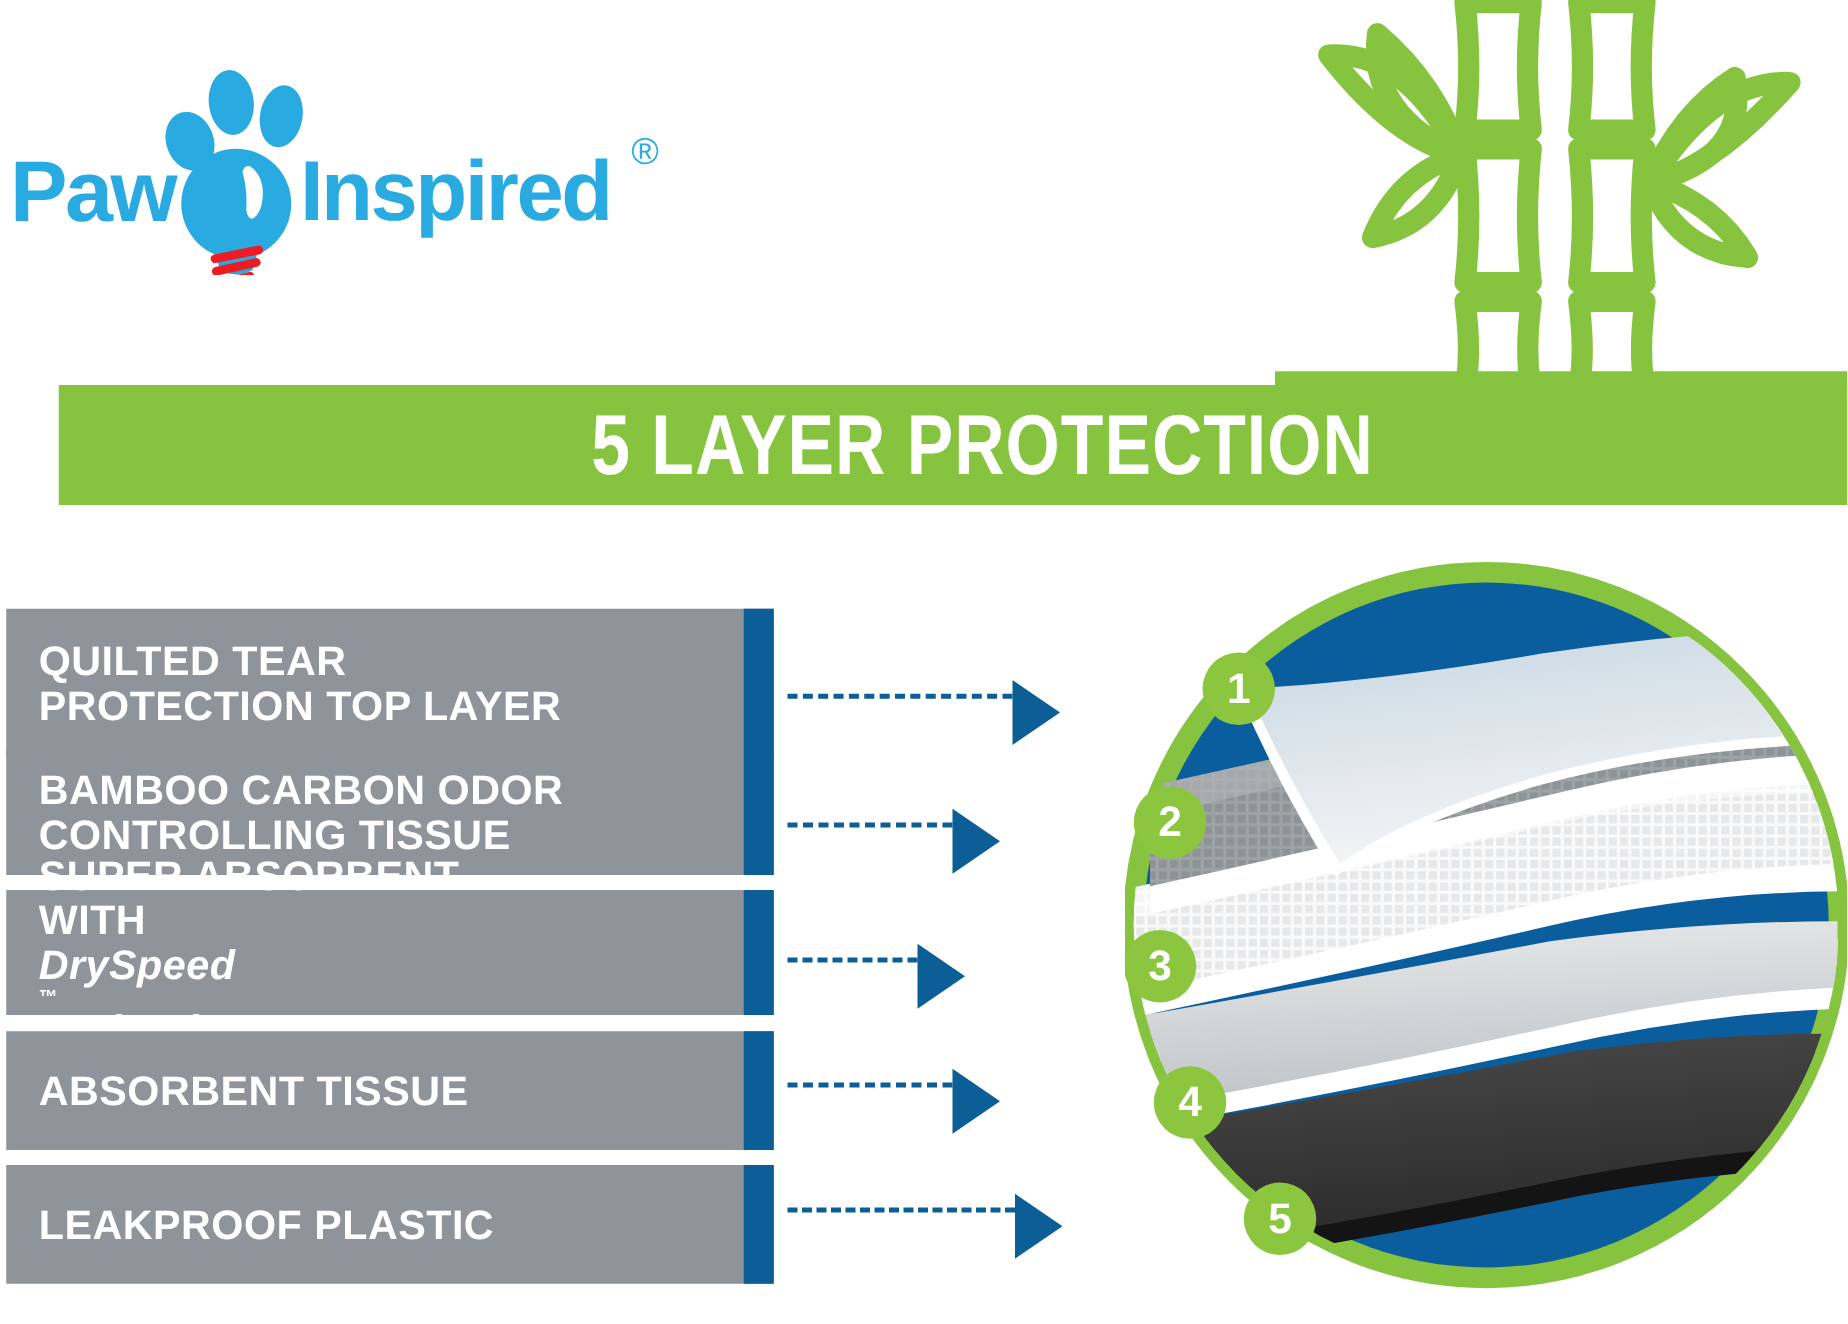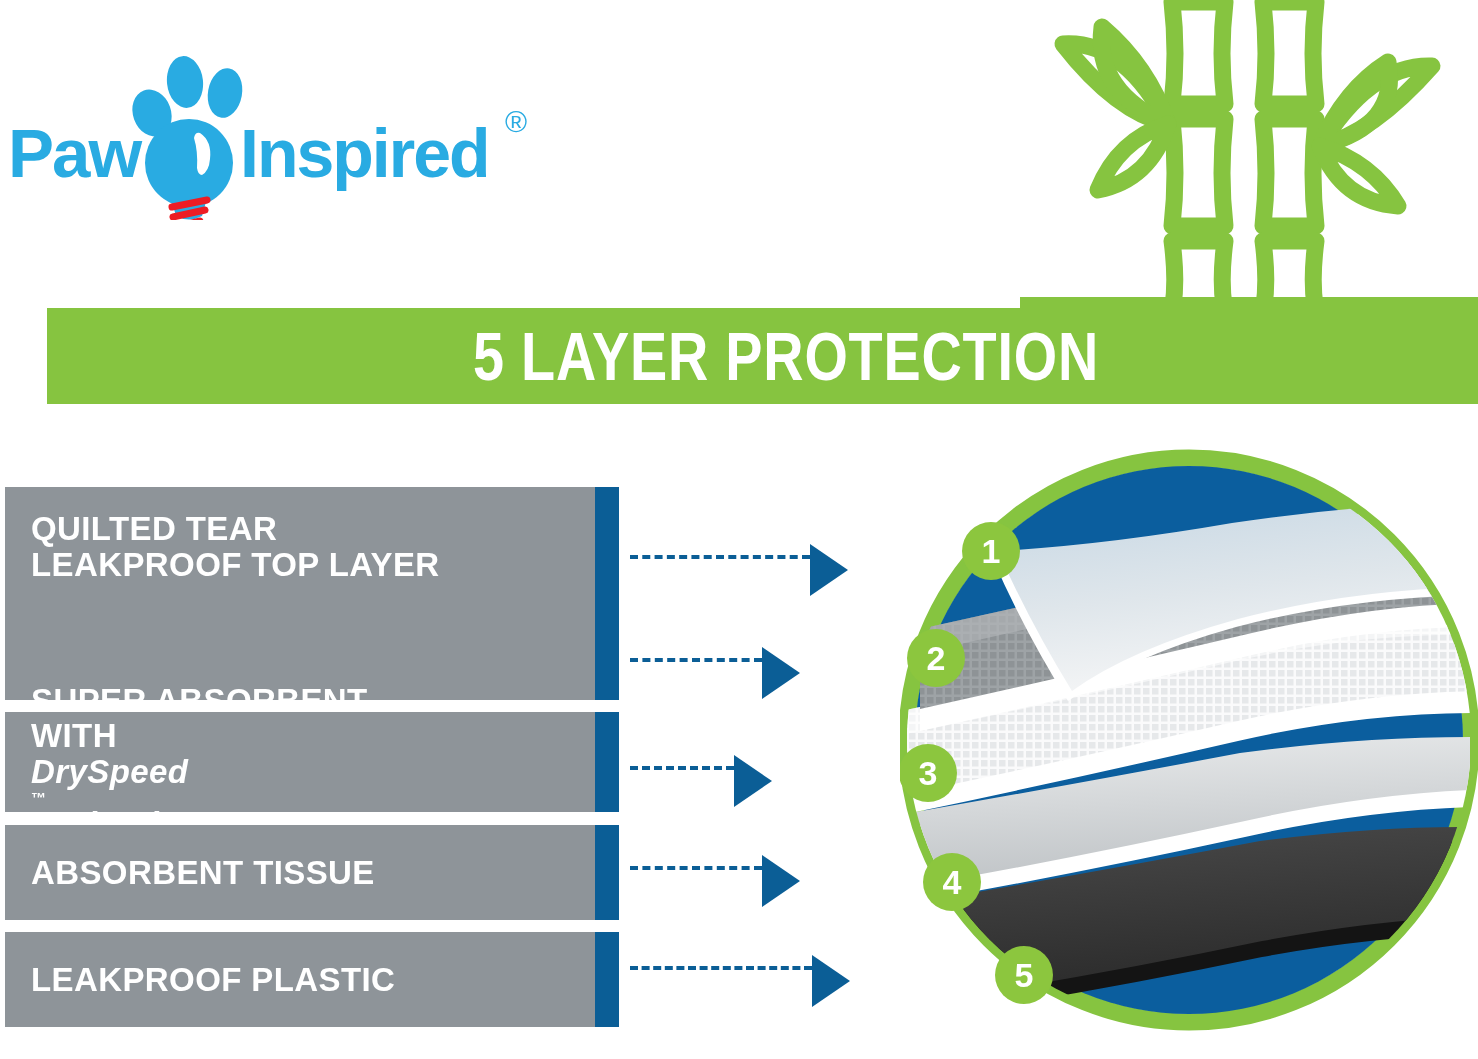"LEAKPROOF TOP LAYER" span { text: LEAKPROOF -> PROTECTION }
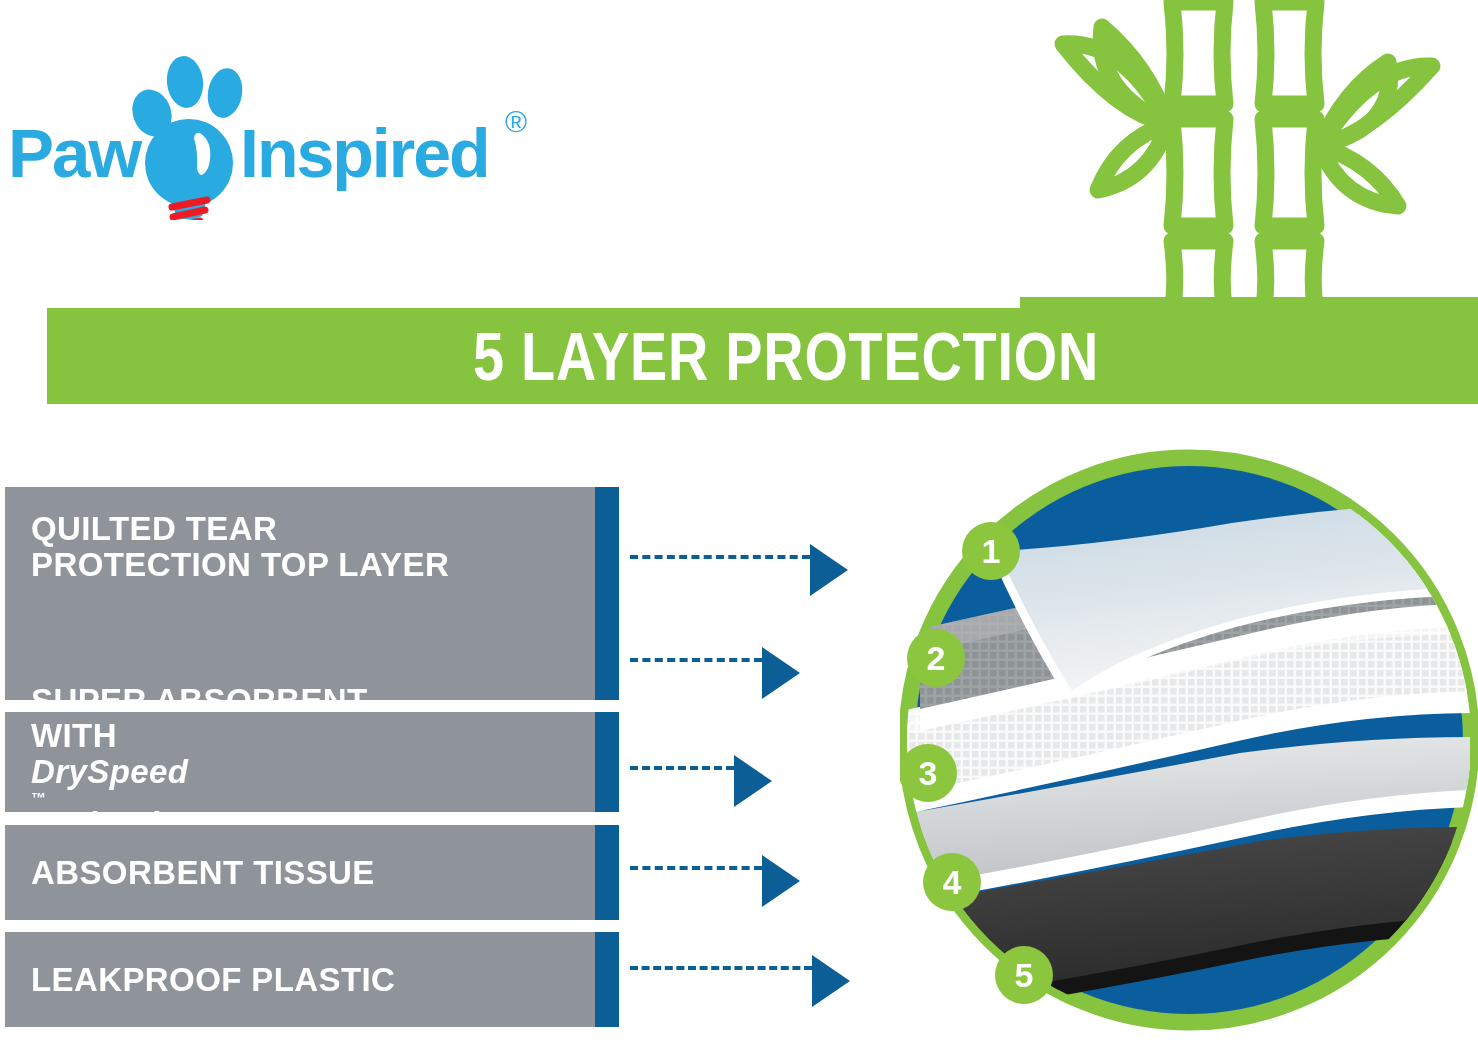"BAMBOO CARBON ODOR" div.label-bar-text { html: none -> <div> <span>BAMBOO CARBON ODOR</span> <span>CONTROLLING TISSUE</span> </div> }
